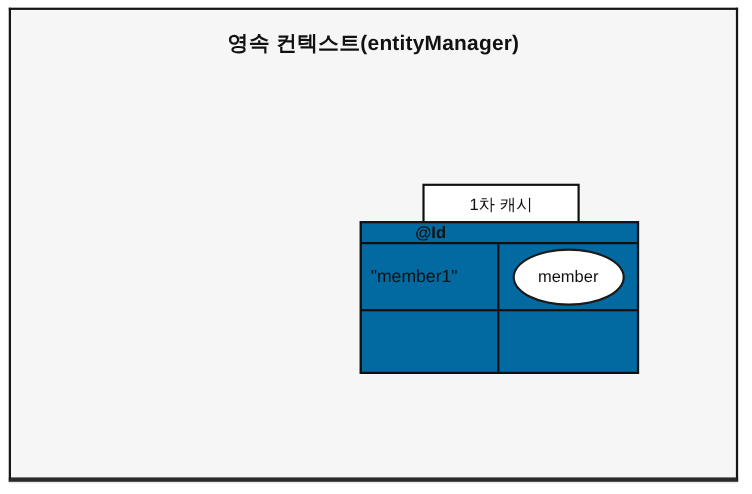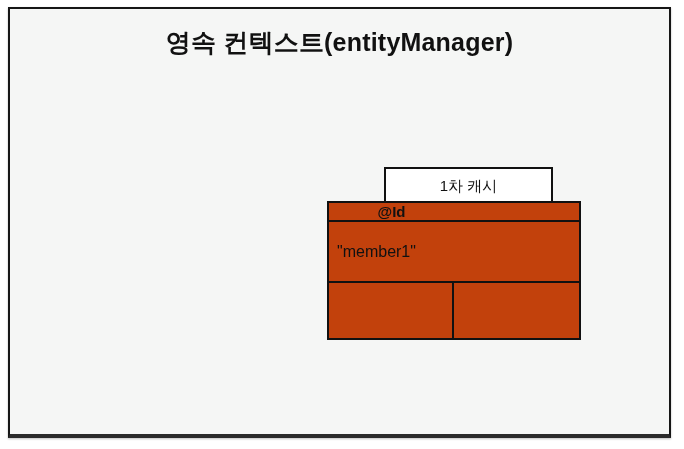"영속 컨텍스트(entityManager)" .slide-title { font-size: 25px -> 19px }
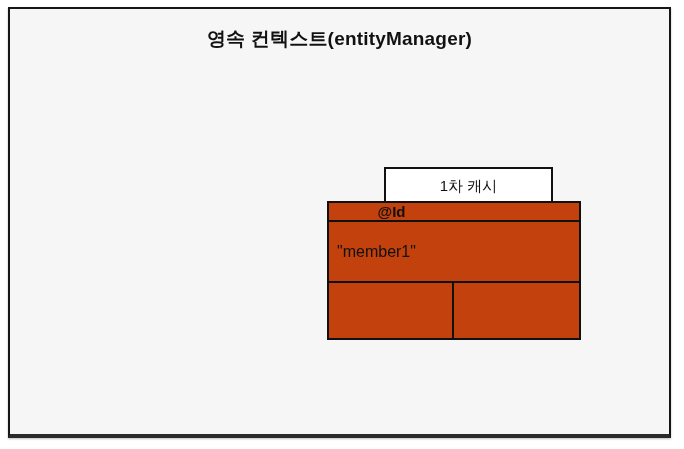"1차 캐시" .cache-box { width: 169px -> 143px }
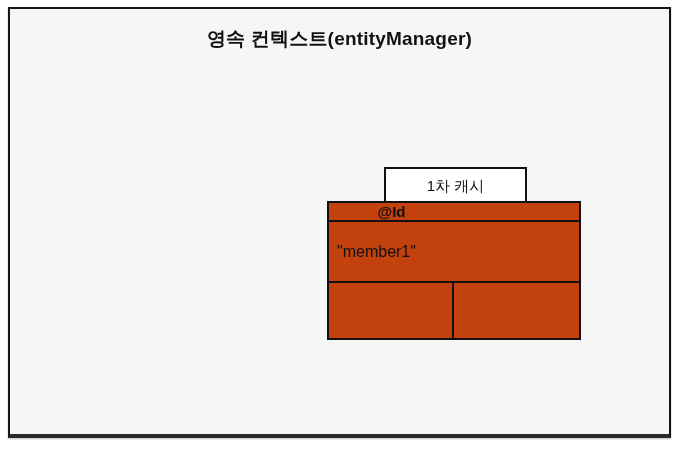"@Id" .cache-table { background: #c2410c -> #0369a1 }
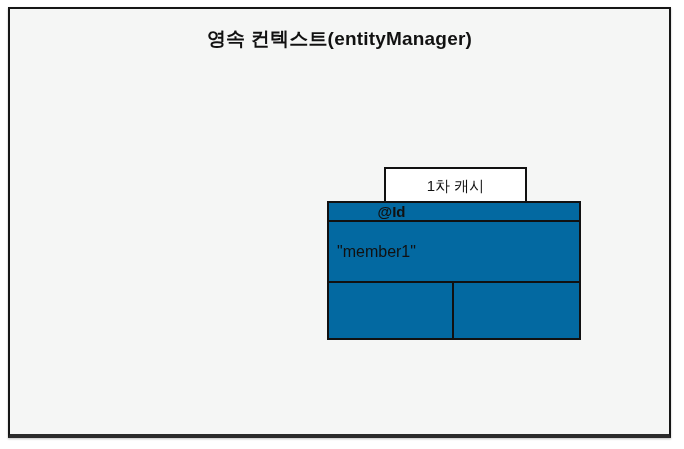"member" div.td { html: none -> <div> <div> <span>member</span> </div> </div> }
